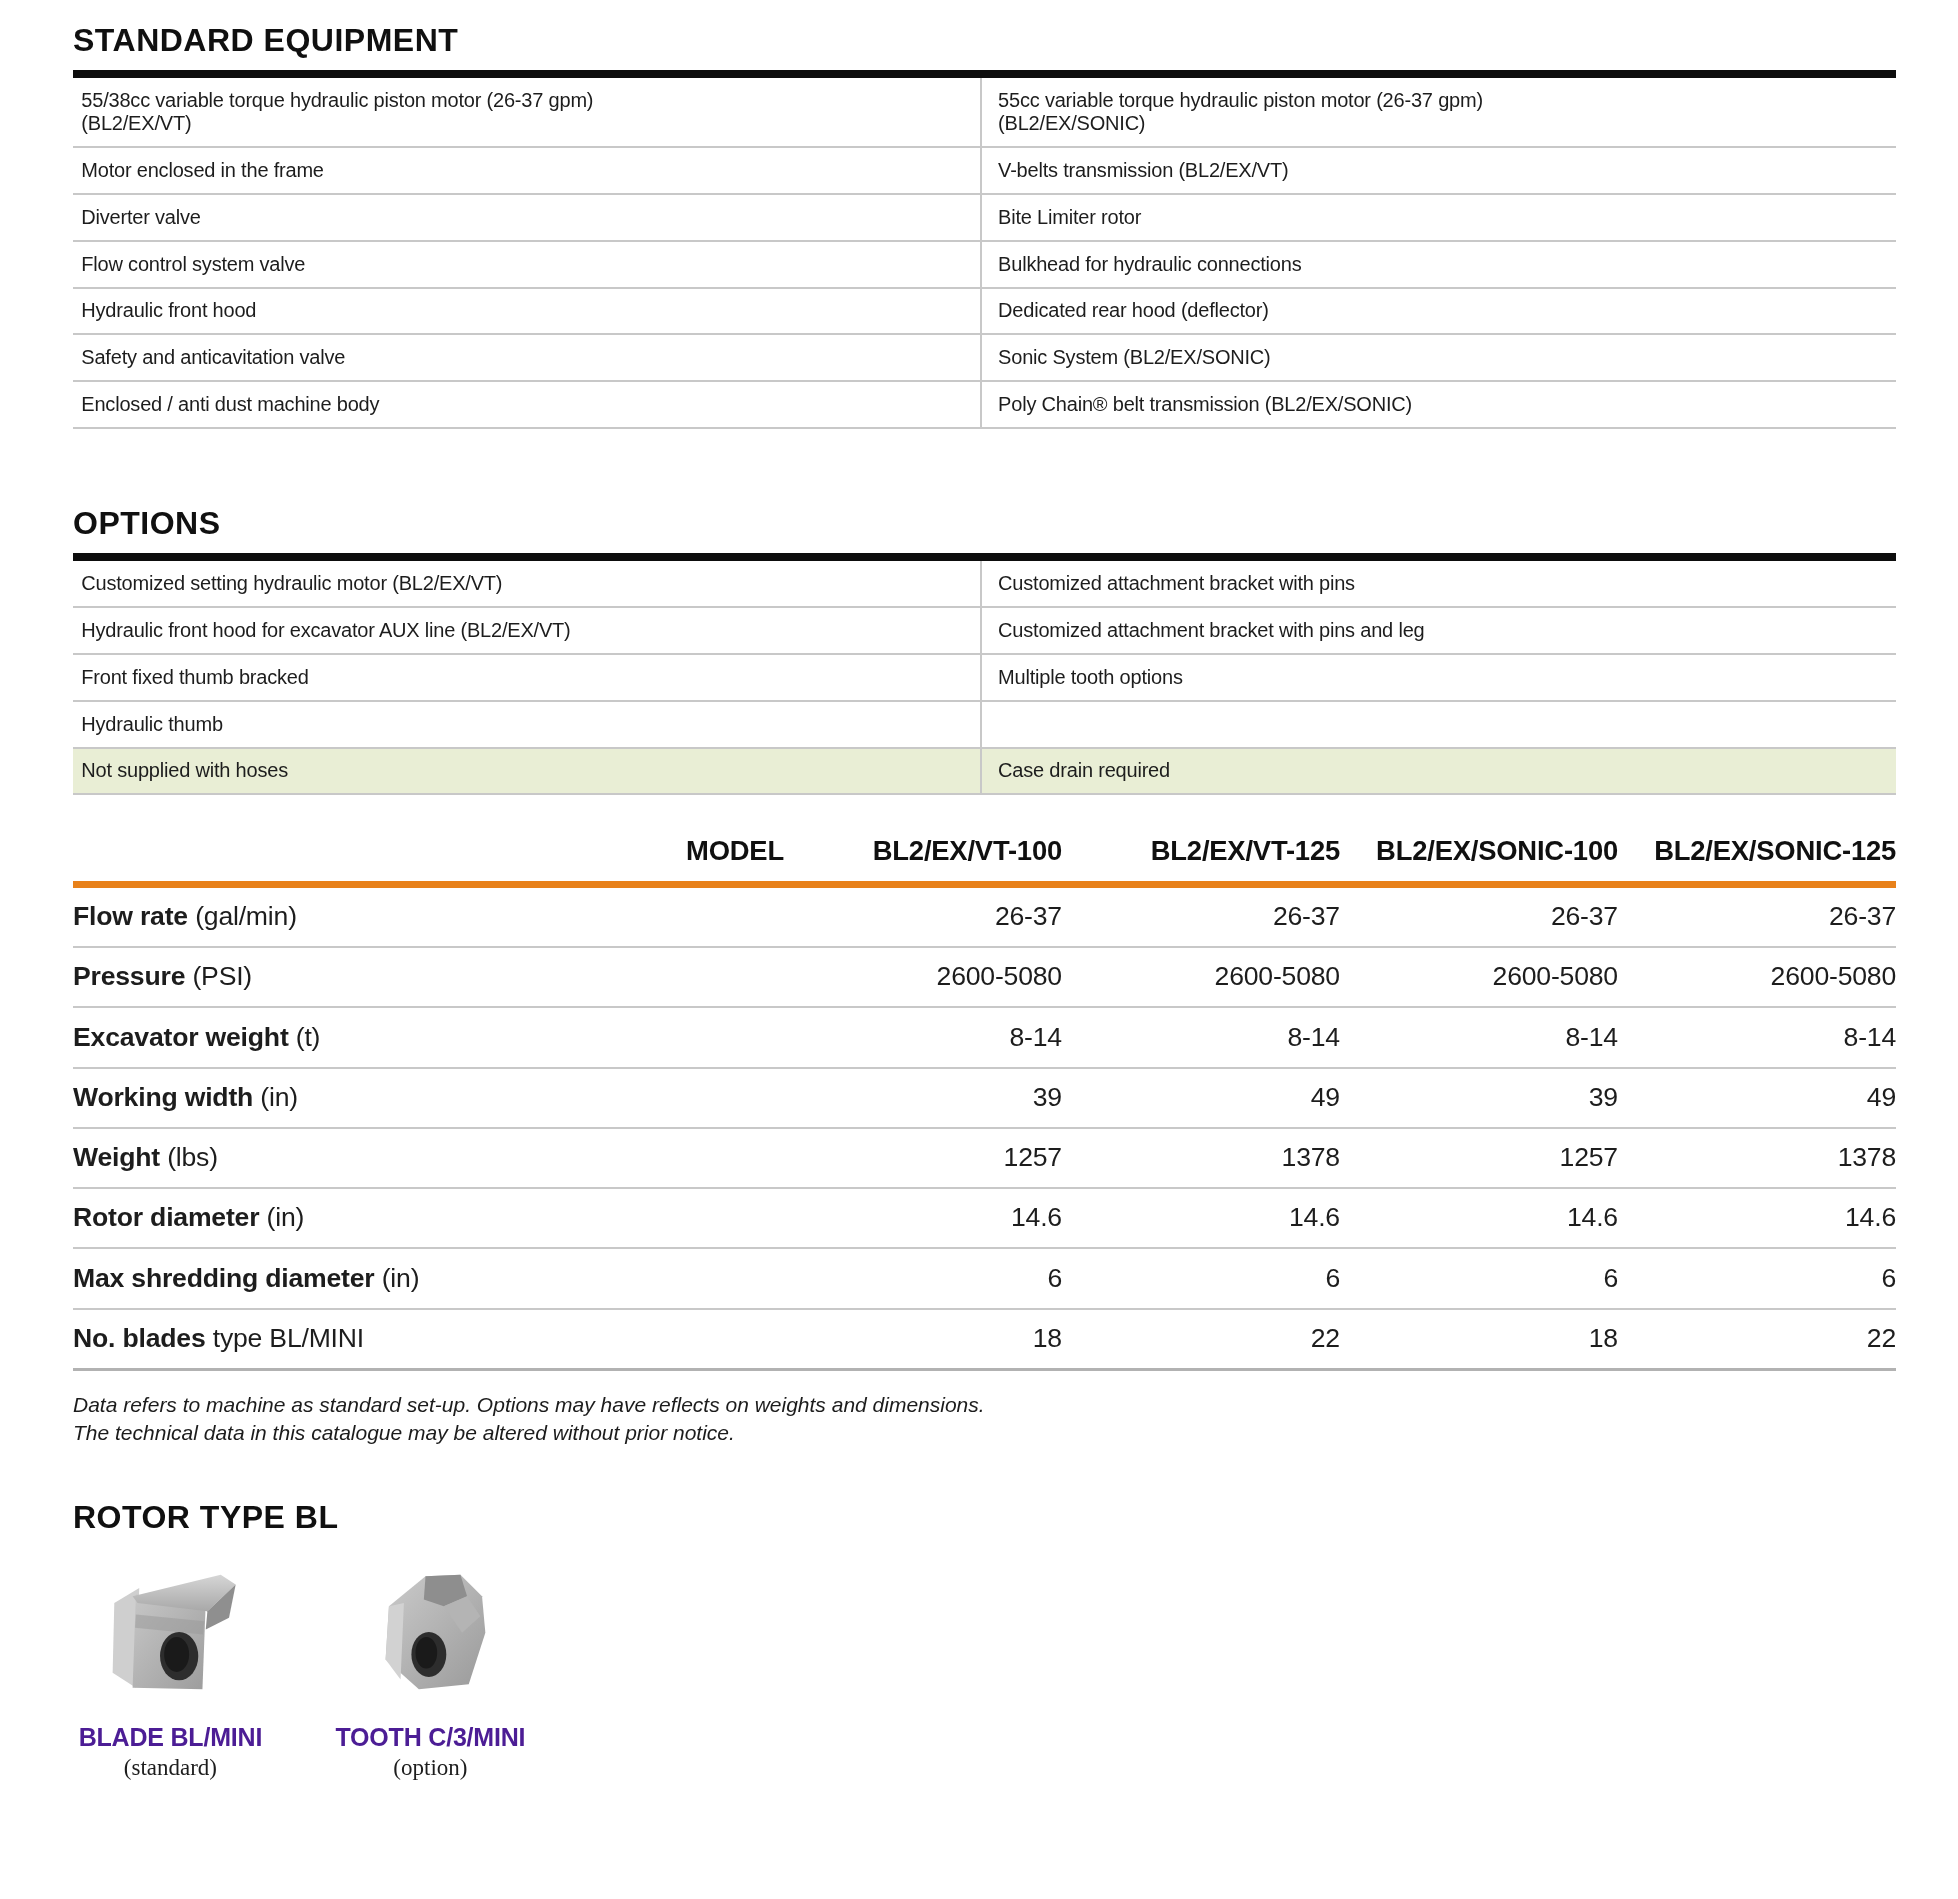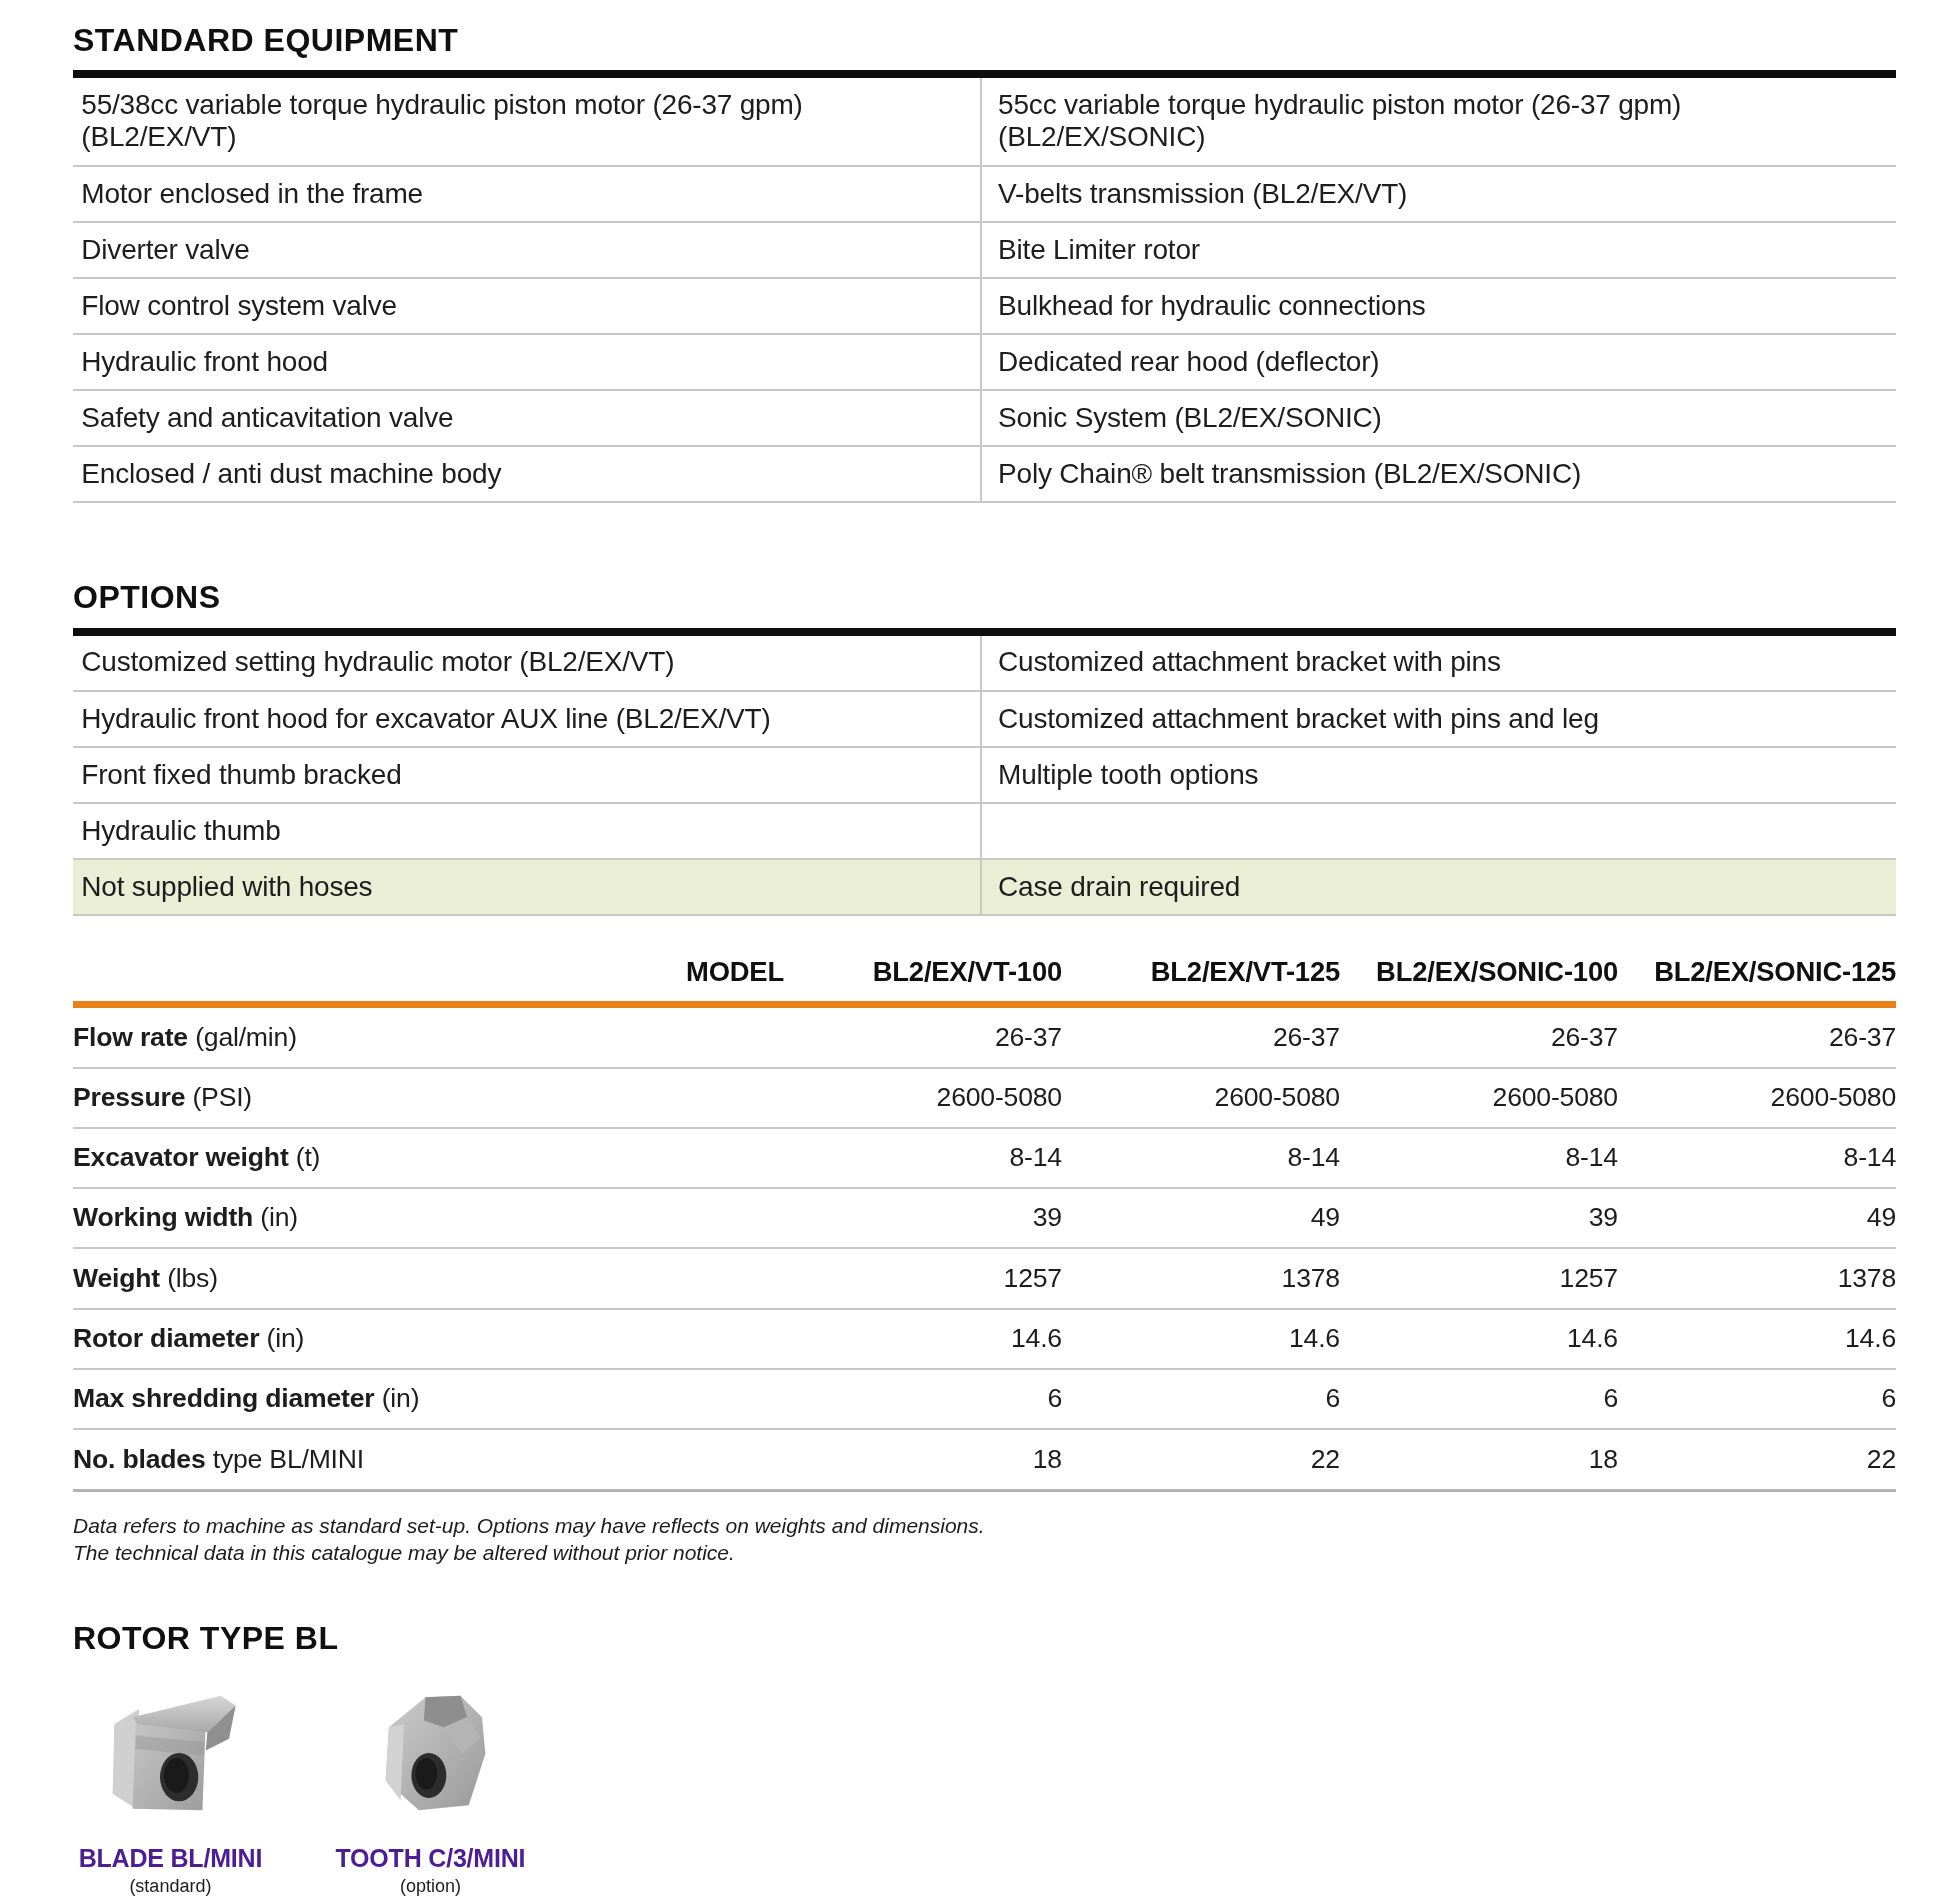"55/38cc variable torque hydraulic piston" table.duo { font-size: 28px -> 20px }
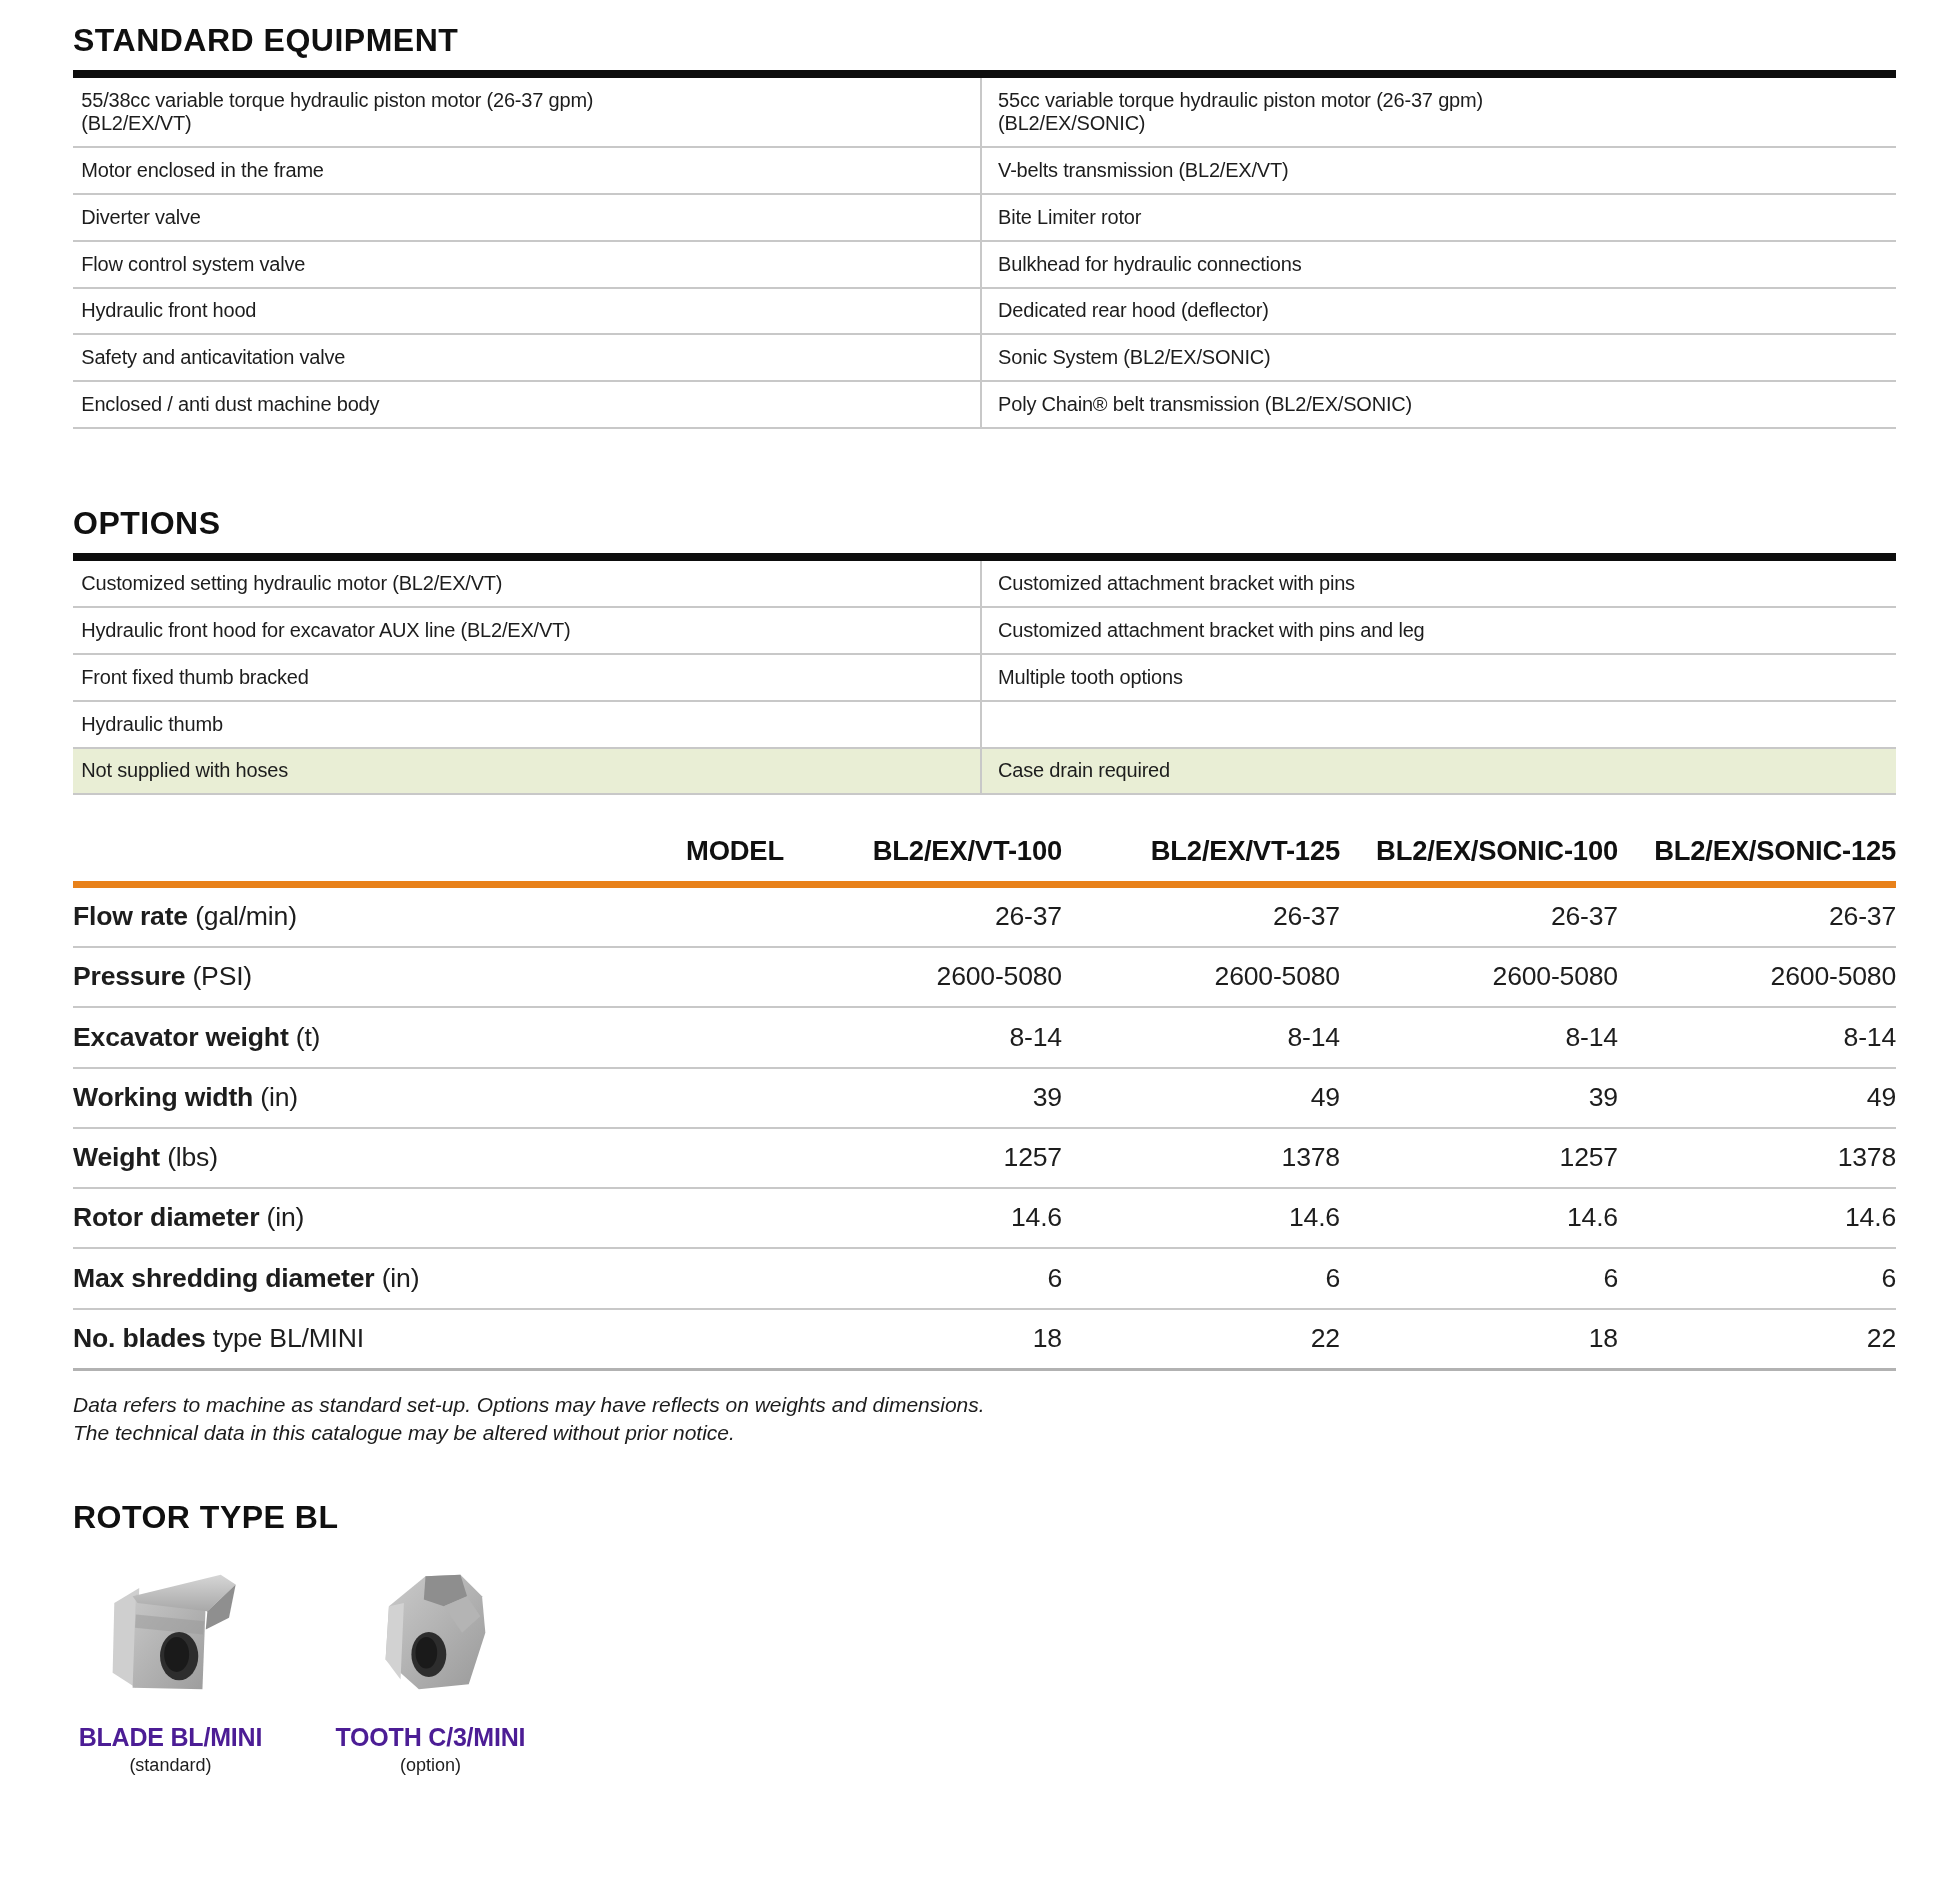"(standard)" .fig-qual { font-family: none -> Liberation Serif, serif; font-size: 18px -> 23px }
